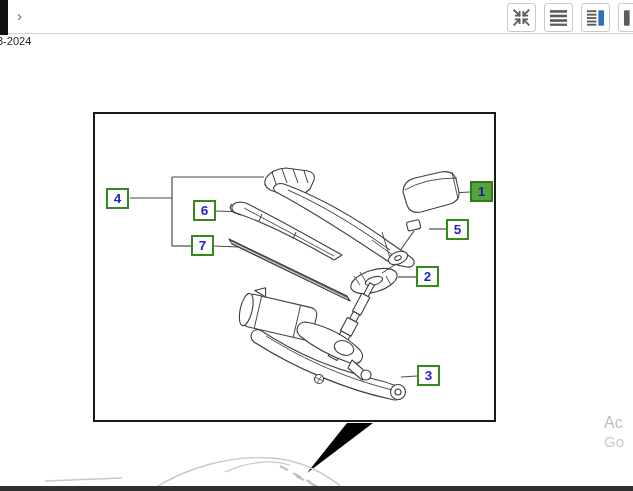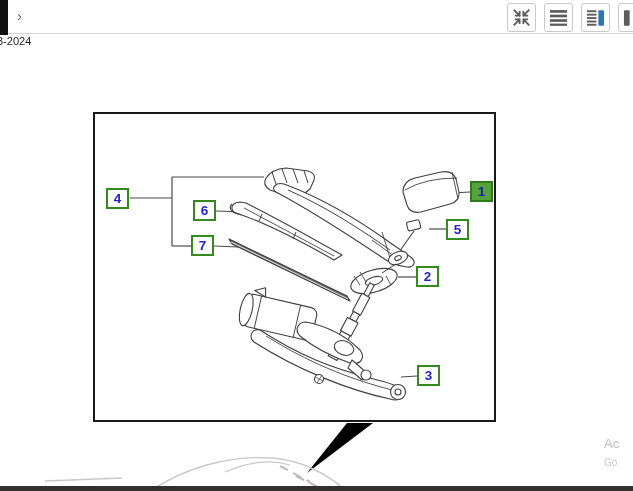"Ac" .watermark .wm1 { font-size: 13px -> 16px; margin-top: 21px -> none }
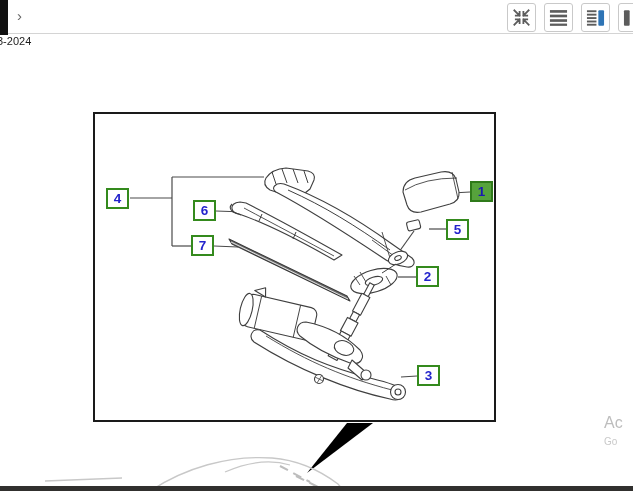"Go" .watermark .wm2 { font-size: 10px -> 15px }
